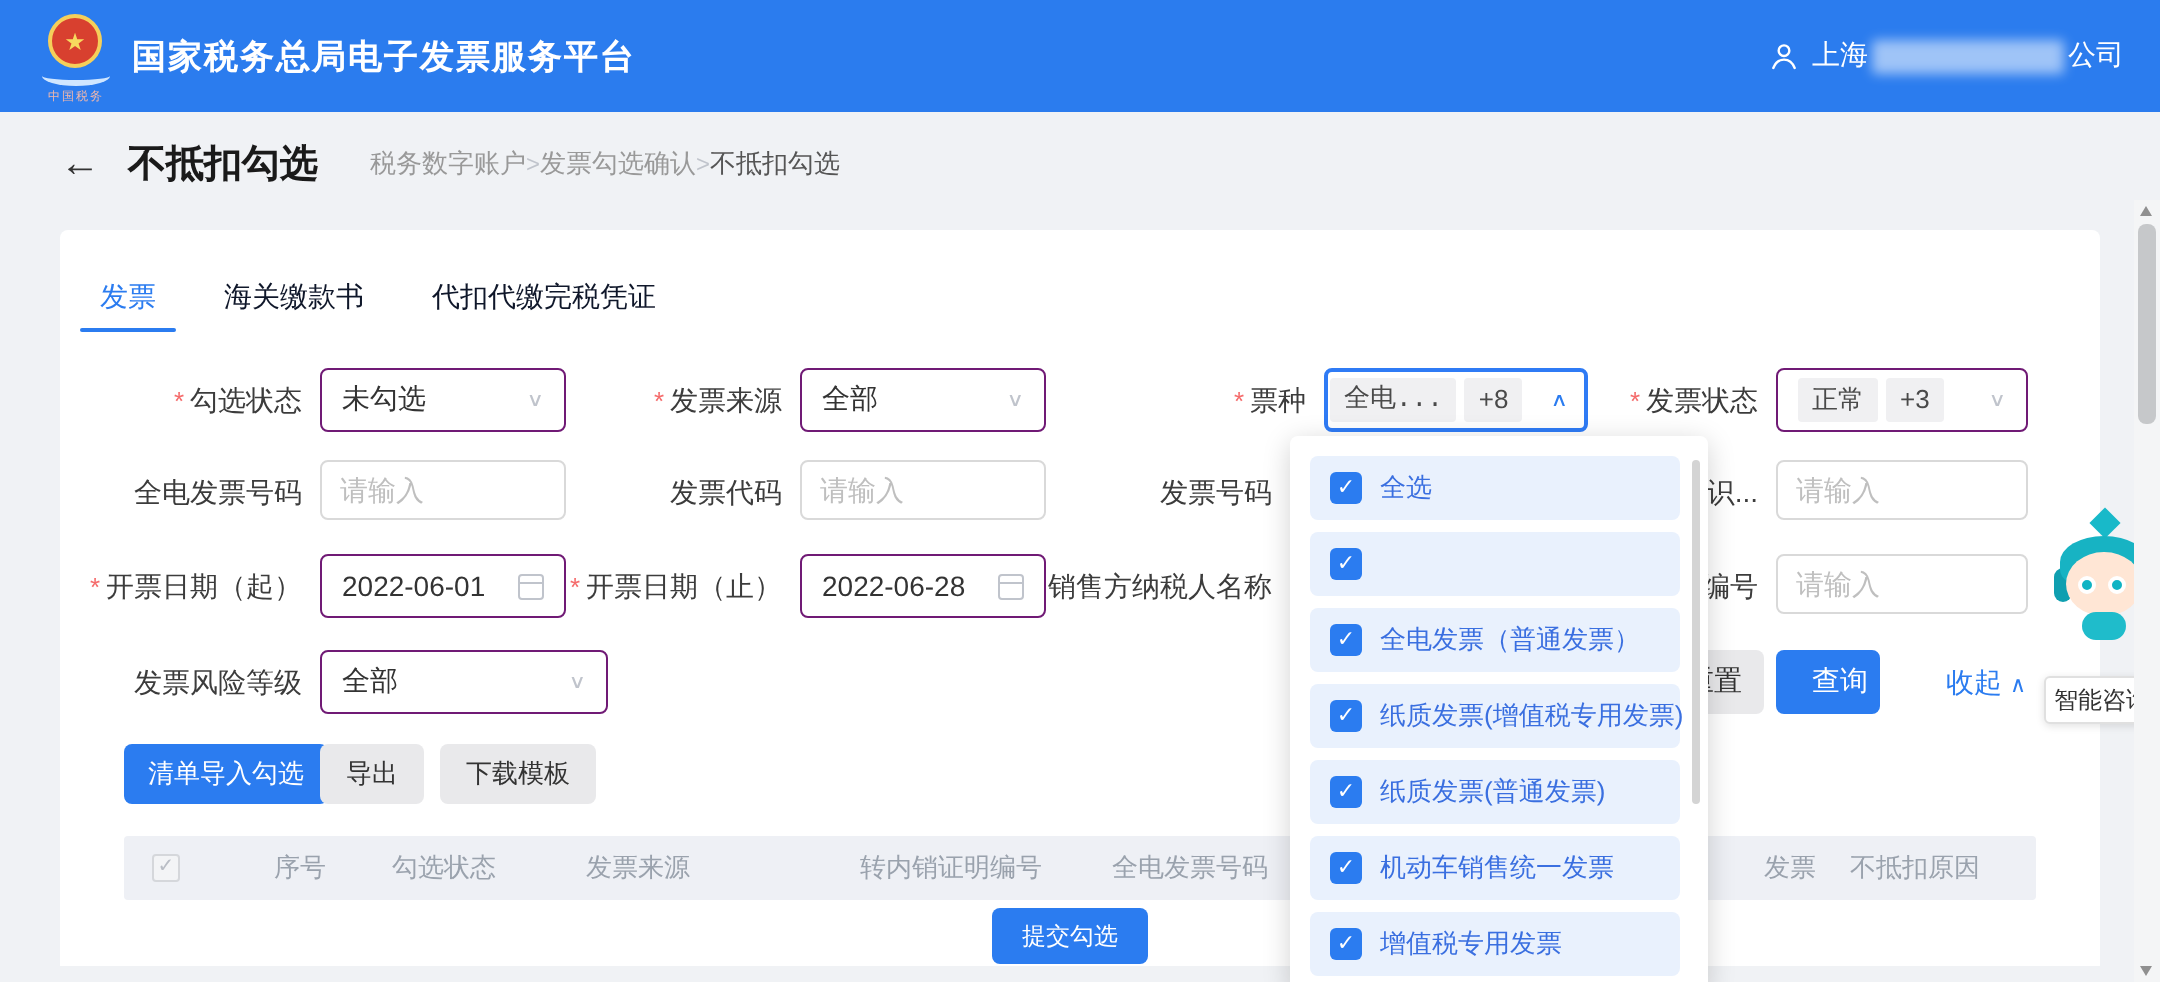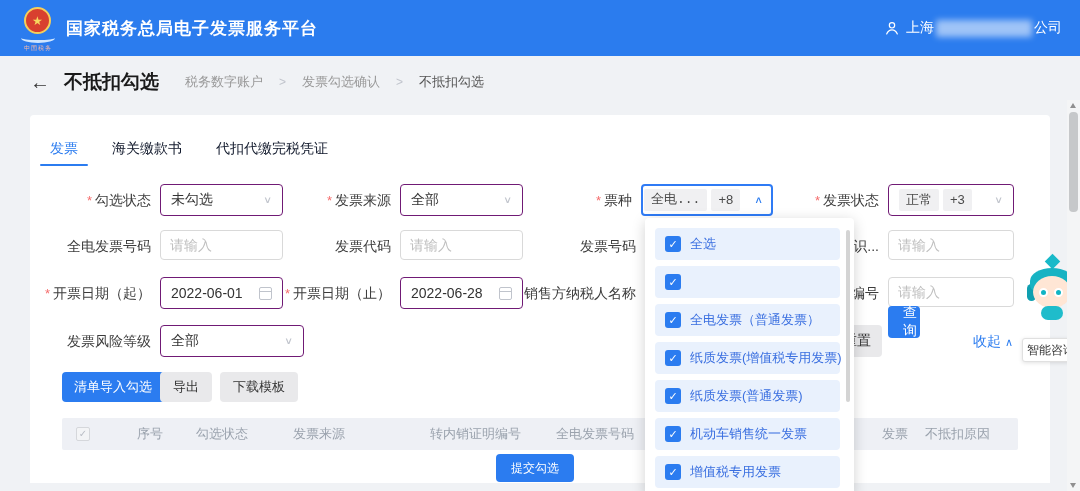"税务数字账户" .crumbs { gap: 16px -> 0 }
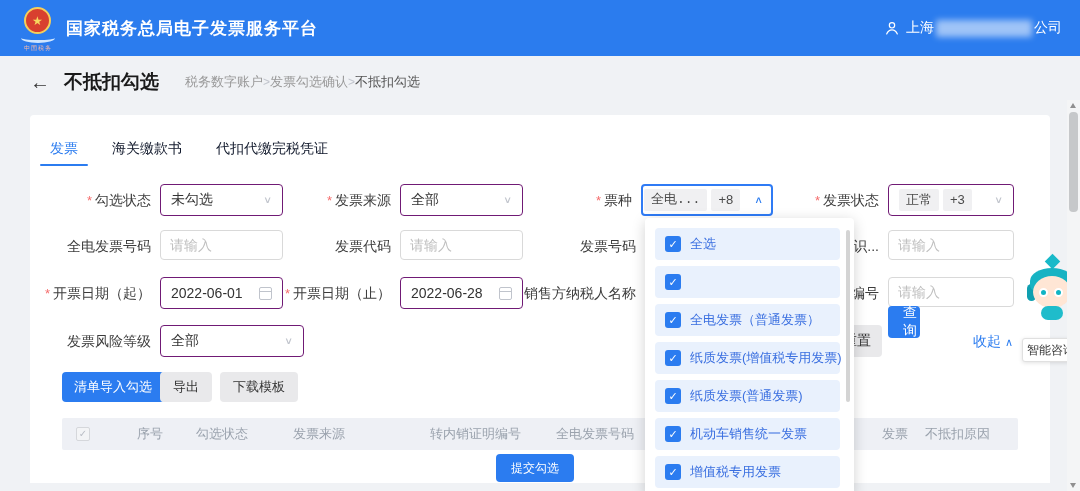"票种" div.field { left: 641px -> 662px }
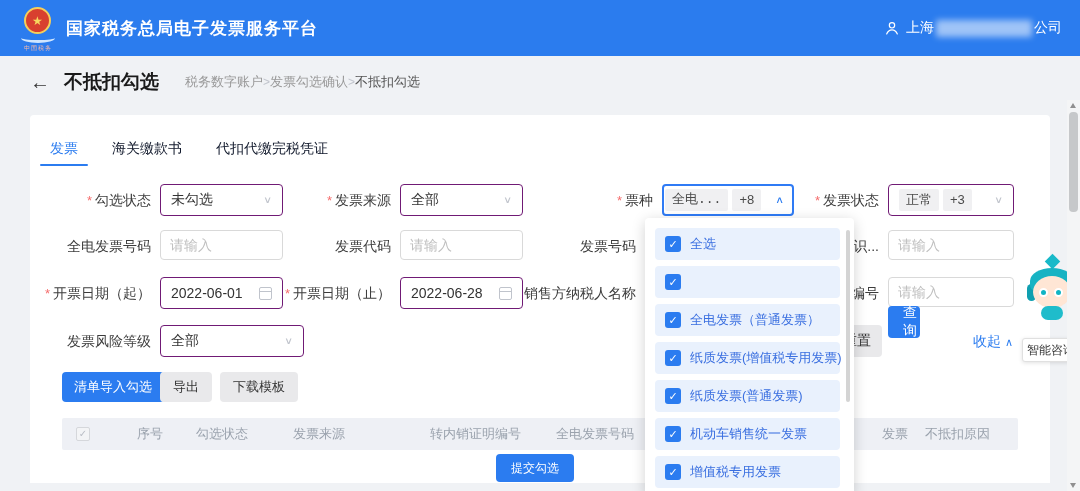"查询" button.btn { top: 306px -> 325px; width: 32px -> 52px }
